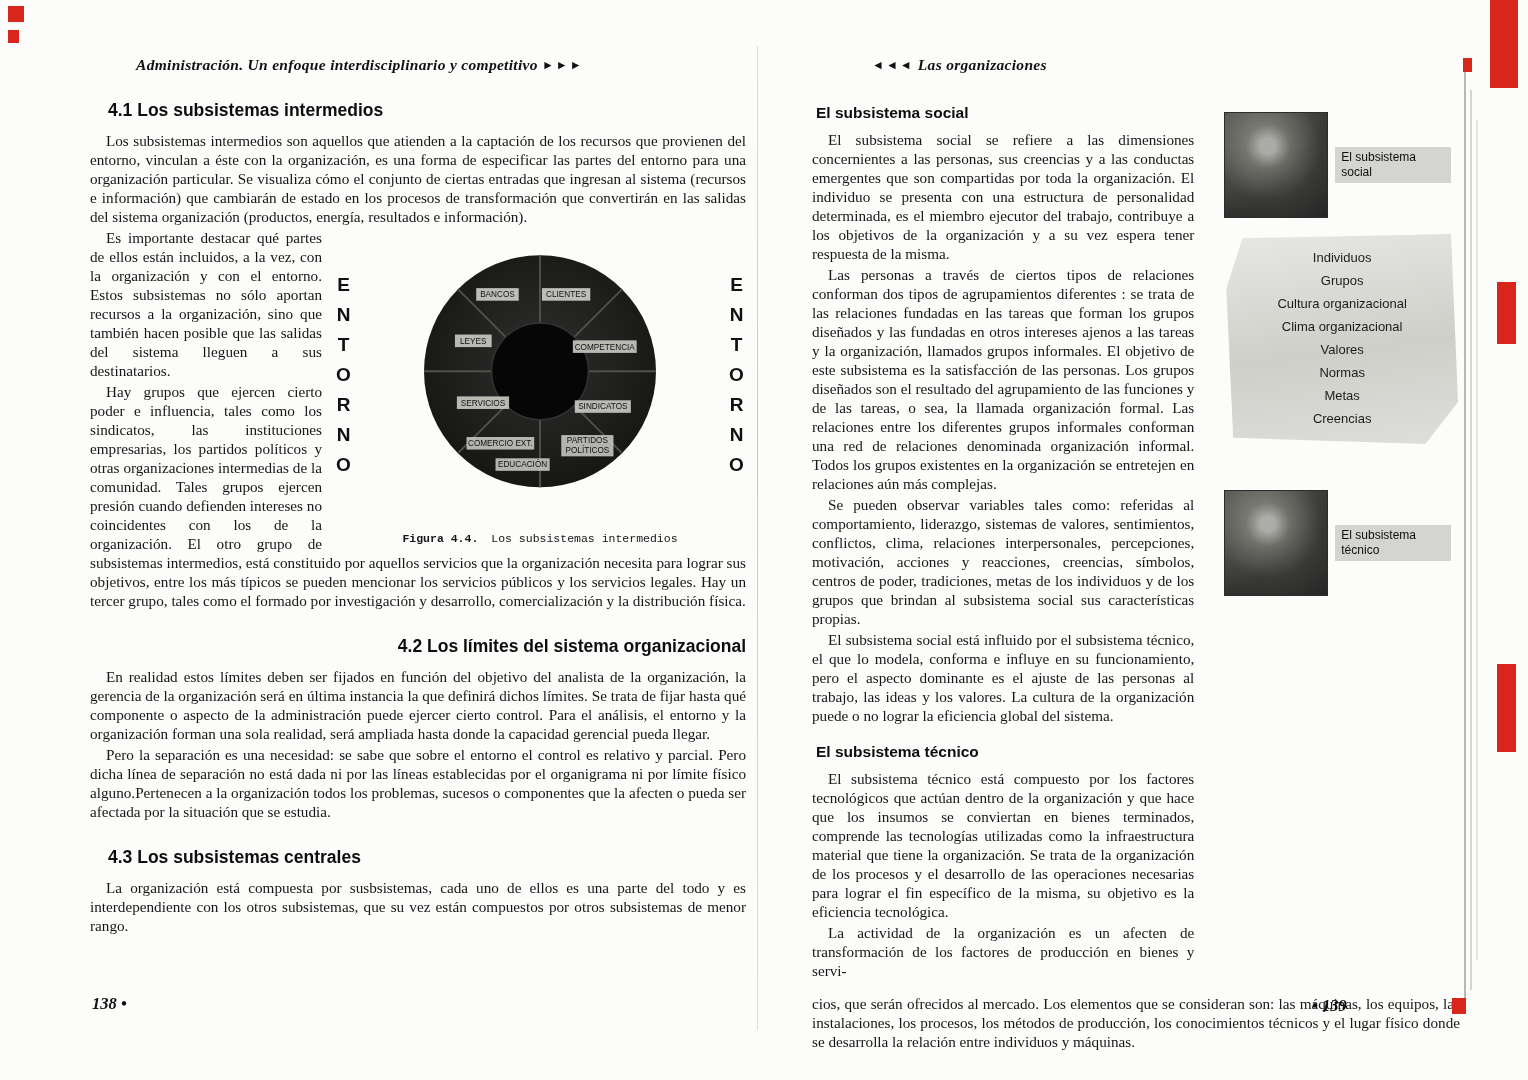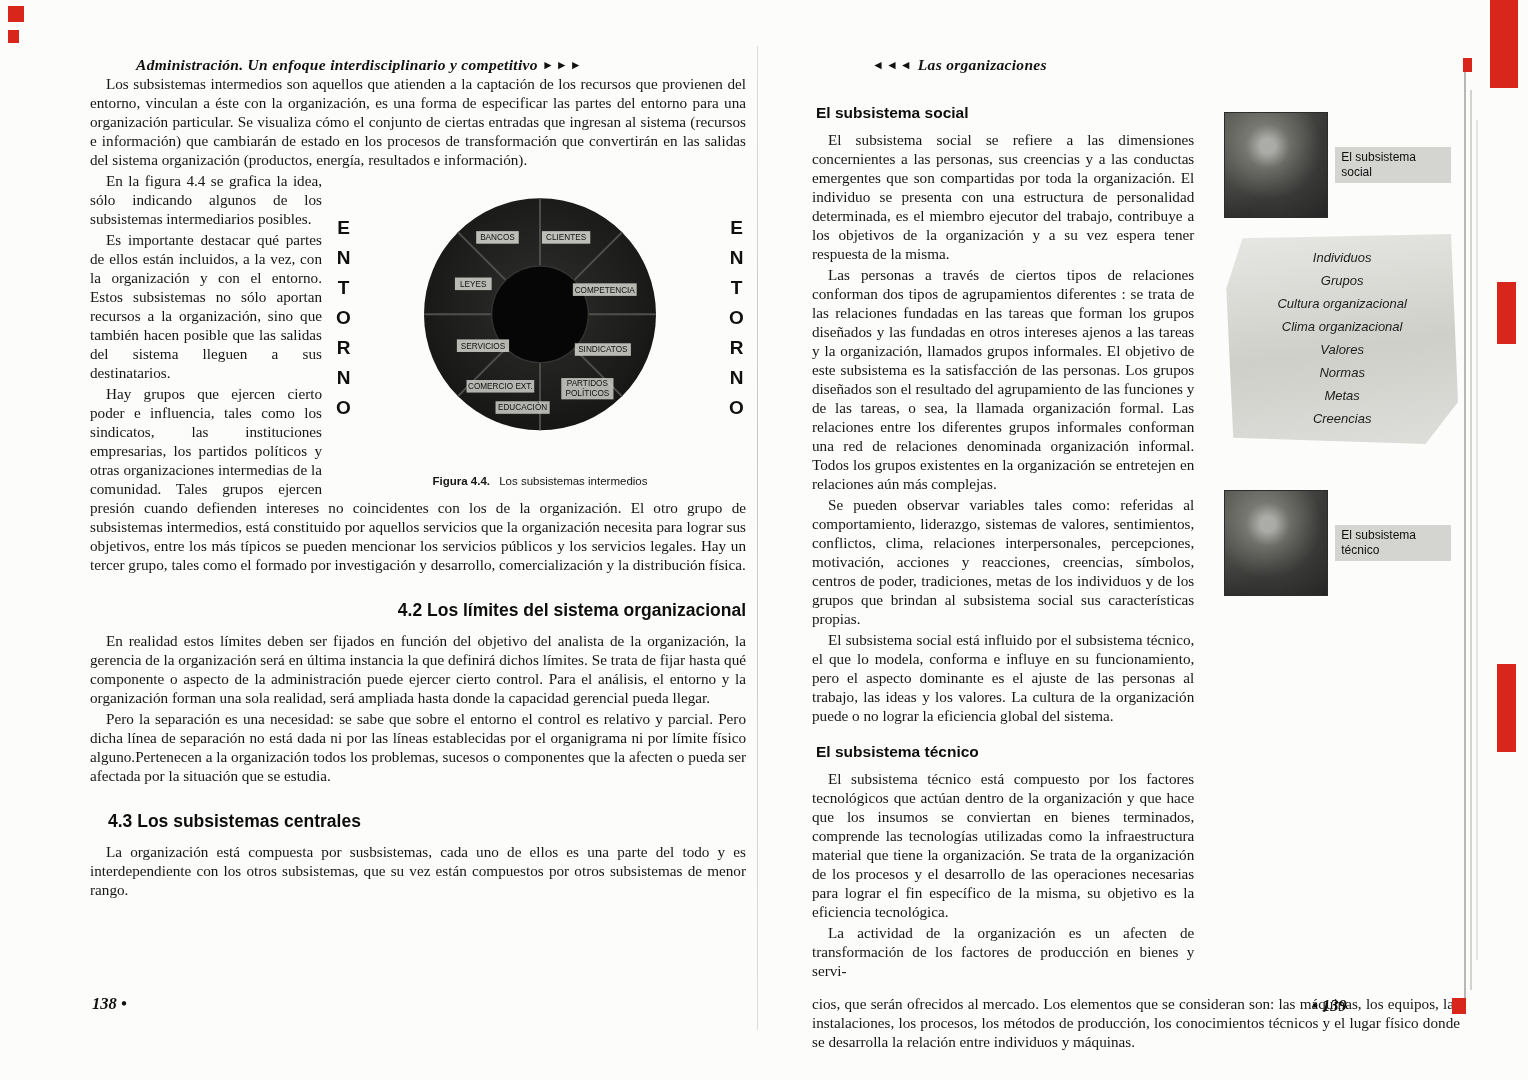"4.1 Los subsistemas intermedios" h2.sec-title { html: none -> <h2>4.1 Los subsistemas intermedios</h2> }
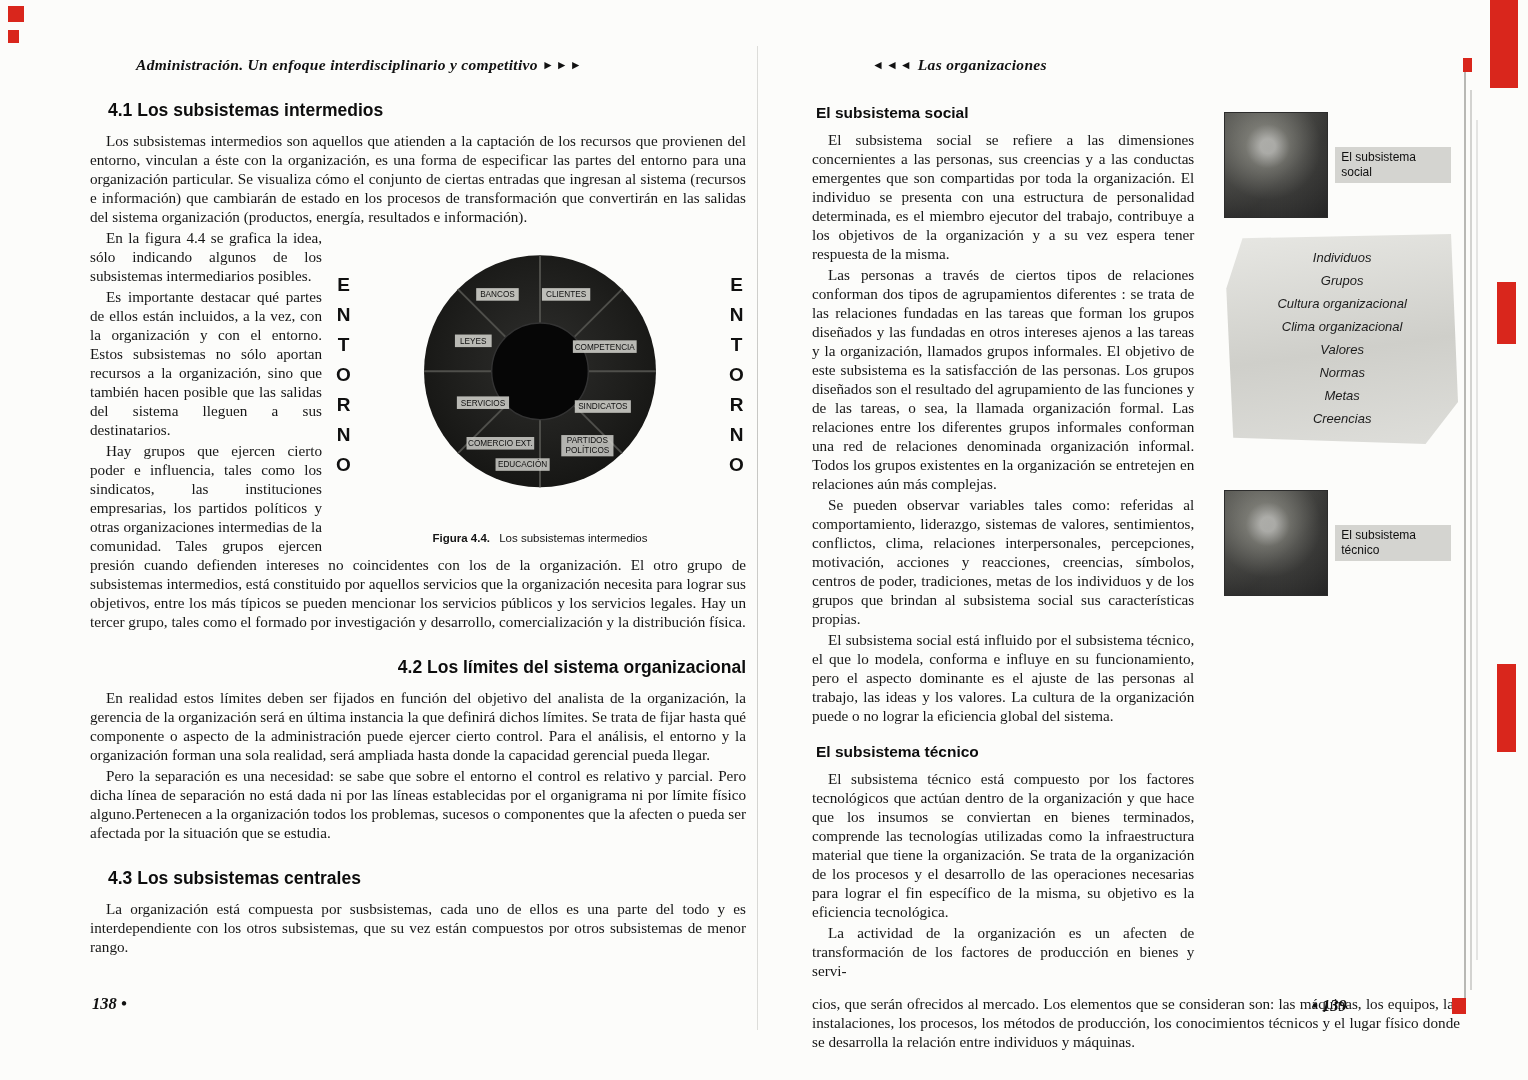"En la figura 4.4 se" p.body-p { html: <p>En la figura 4.4 se grafica la idea, sólo indicando algunos de los subsistemas intermediarios posibles.</p> -> none }
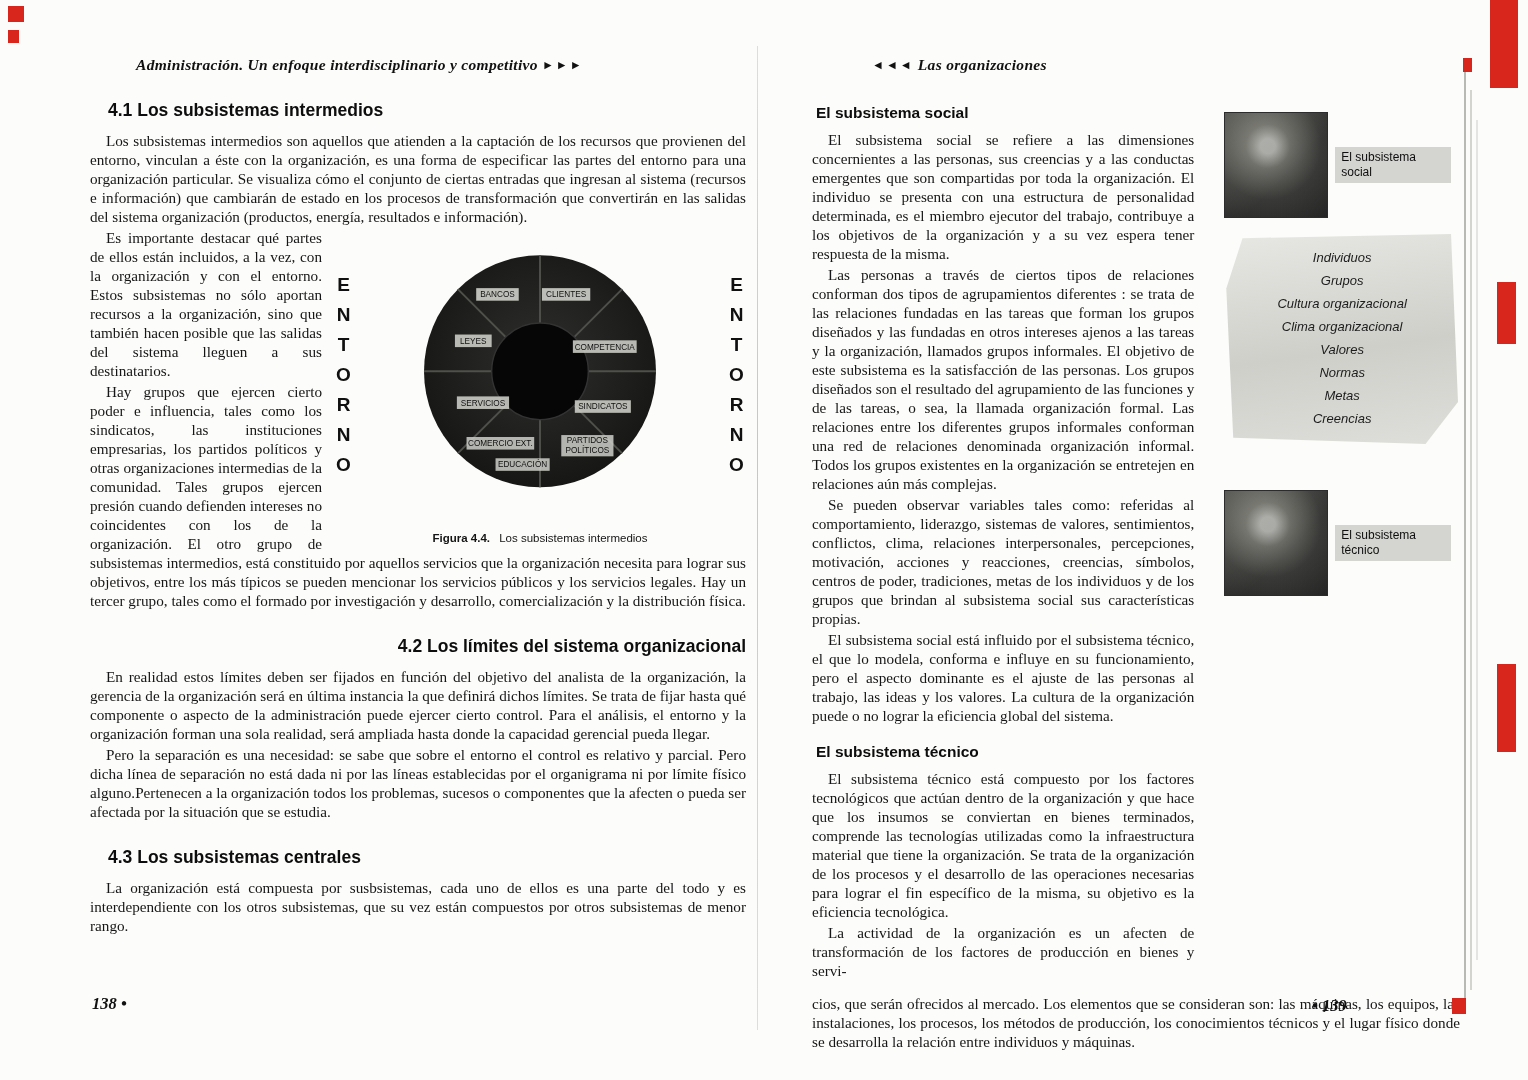"Individuos" .side-list { font-style: italic -> none }
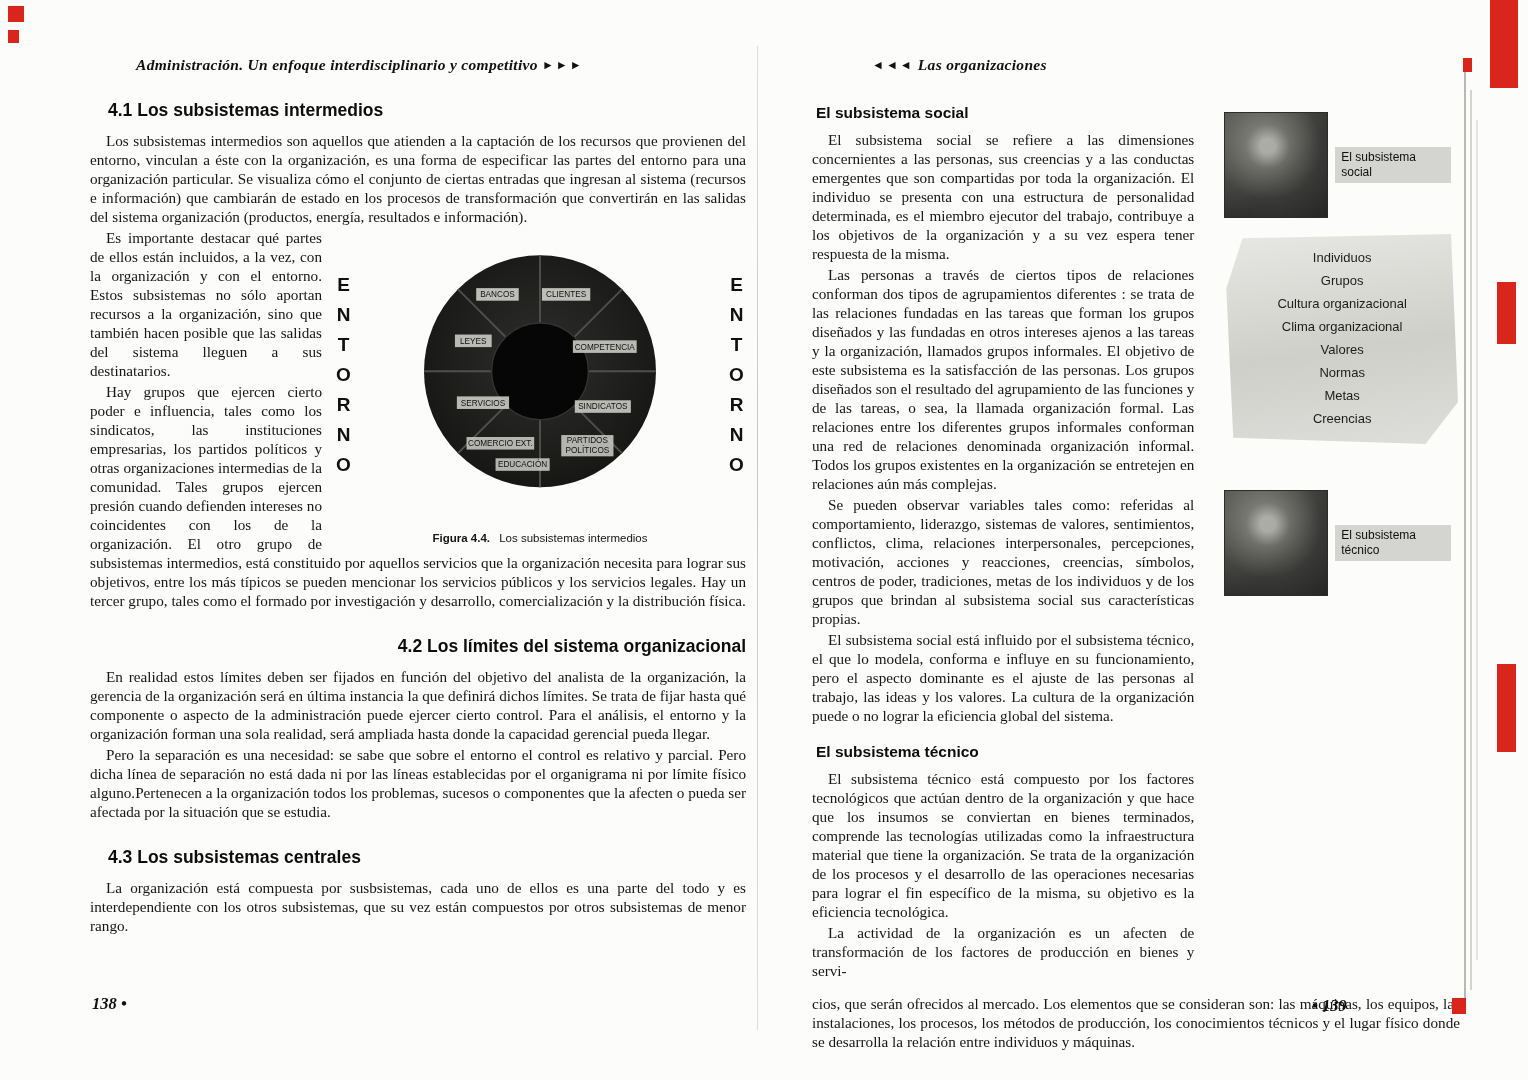"Figura 4.4. Los subsistemas intermedios" .fig-caption { font-family: Liberation Sans, sans-serif -> Liberation Mono, monospace }
